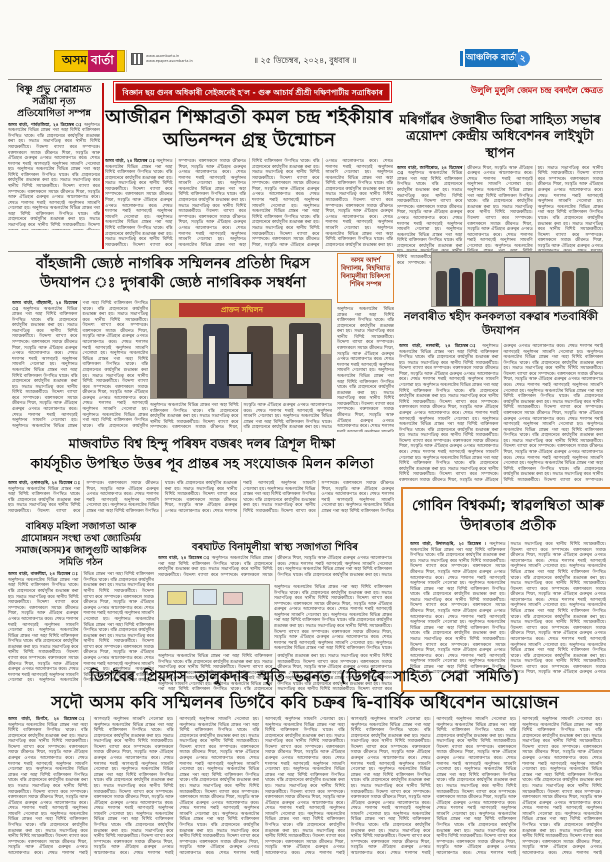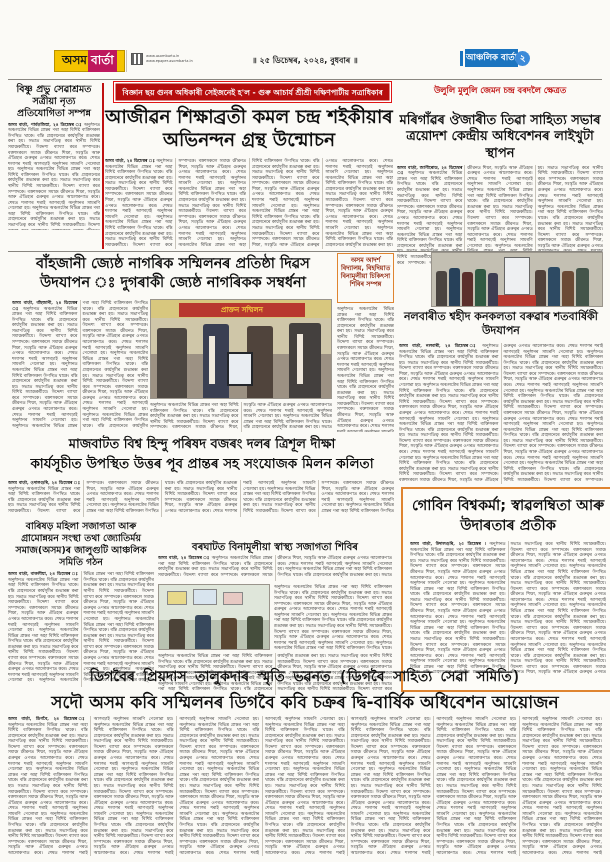"॥ ২৫ ডিচেম্বৰ, ২০২৪, বুধবাৰ" div.abs { font-weight: bold -> normal }
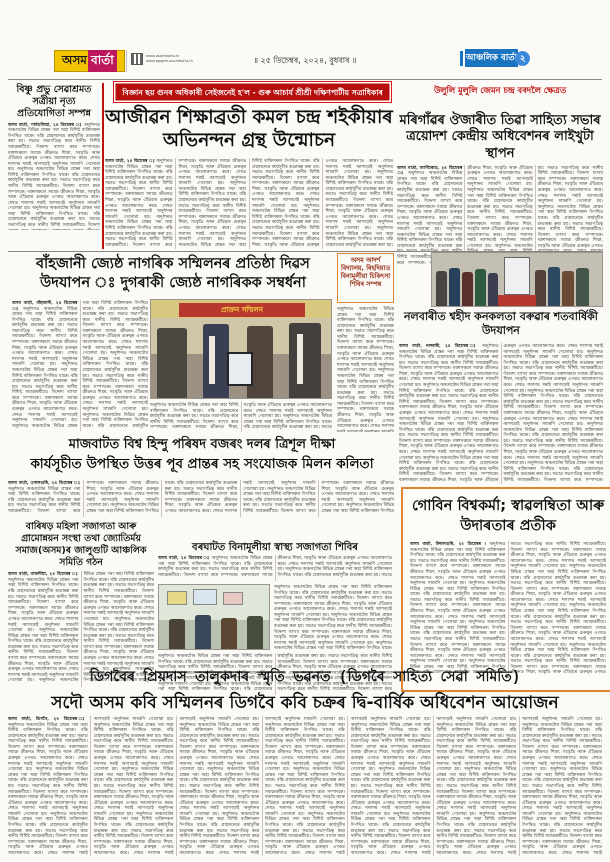"উলুলি মুলুলি জেমন চন্দ্ৰ বৰদলৈ" div.hl { text-align: none -> right }
